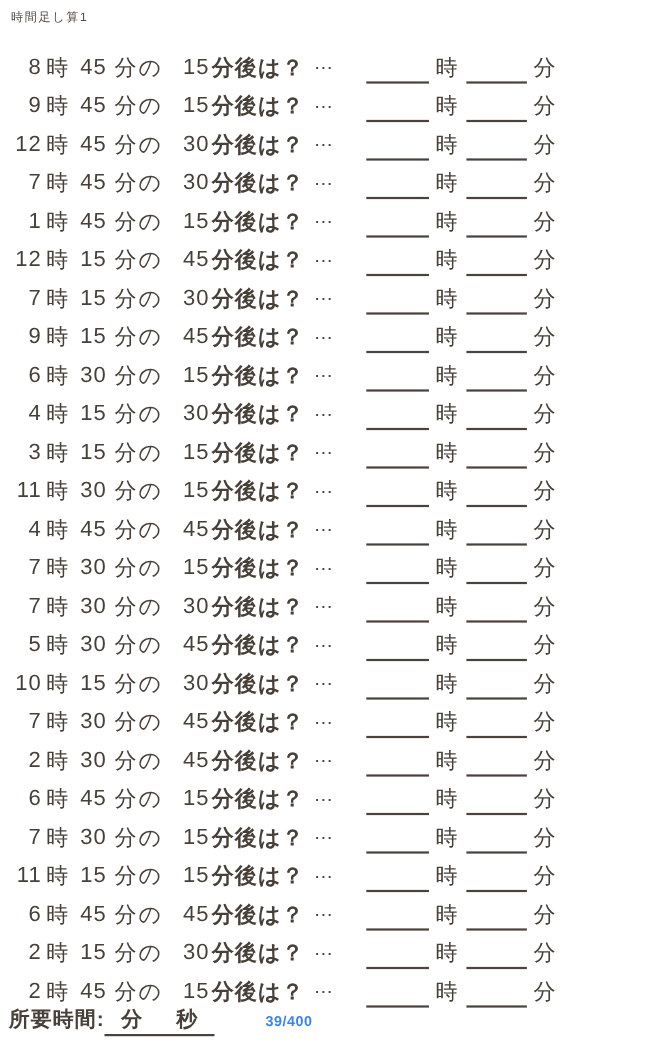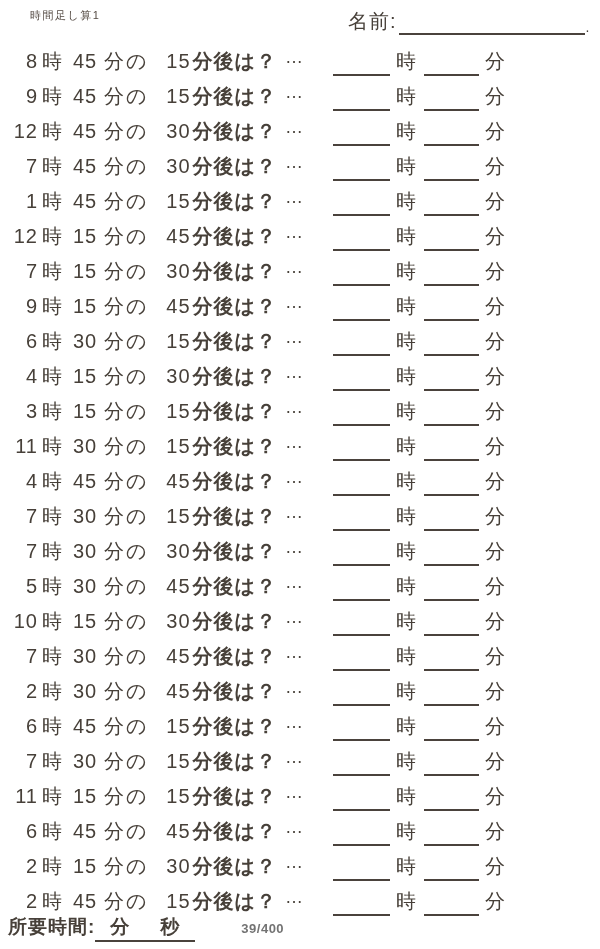"時間足し算1" .ws-title { left: 30px -> 10px }
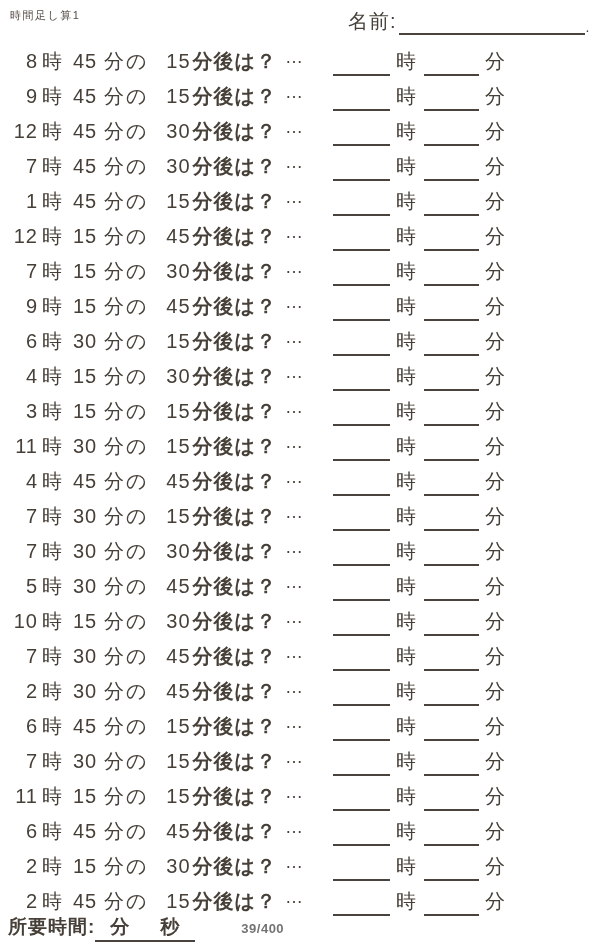"名前:" div.name-block { html: <div> <span>名前:</span> <span></span> <span>.</span> </div> -> none }
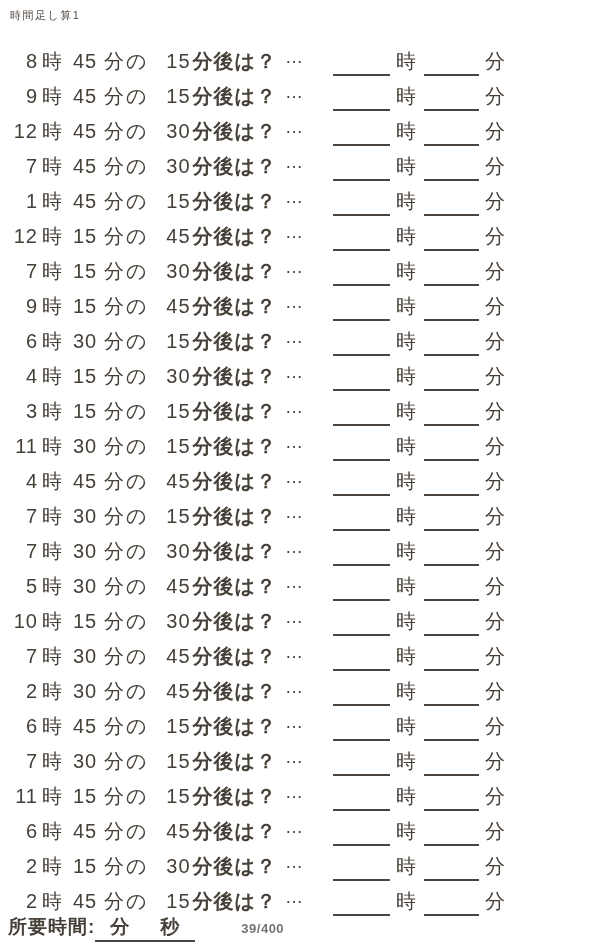"39/400" .f-page { color: #737373 -> #3b82f6 }
